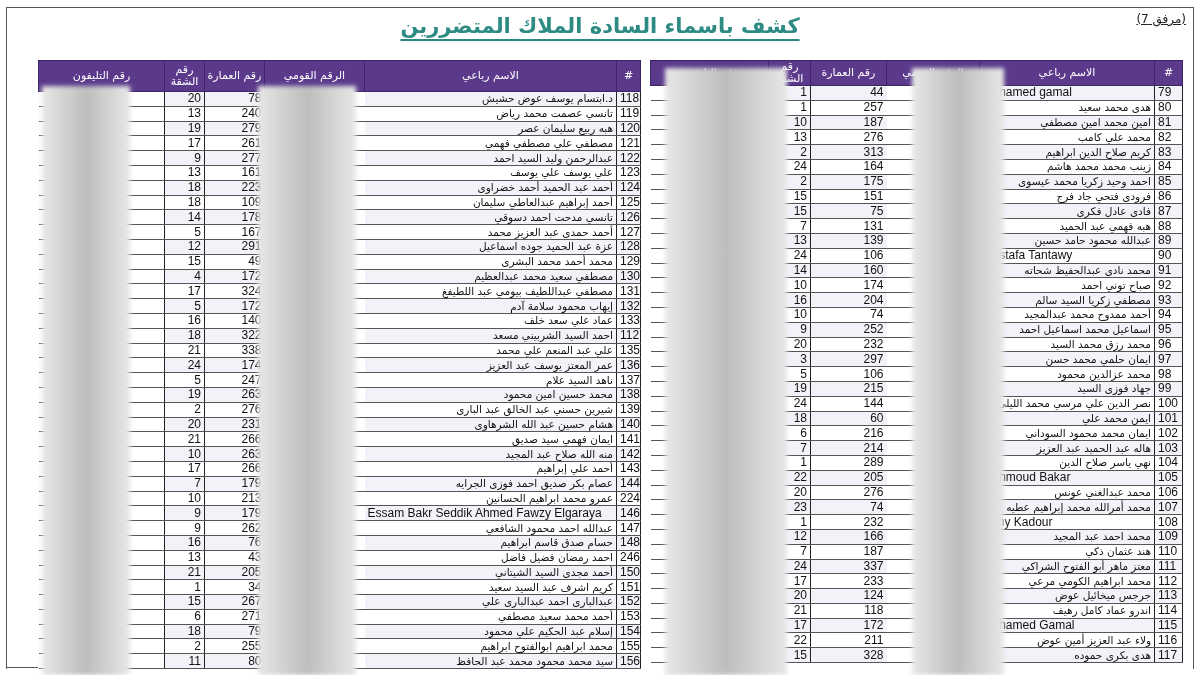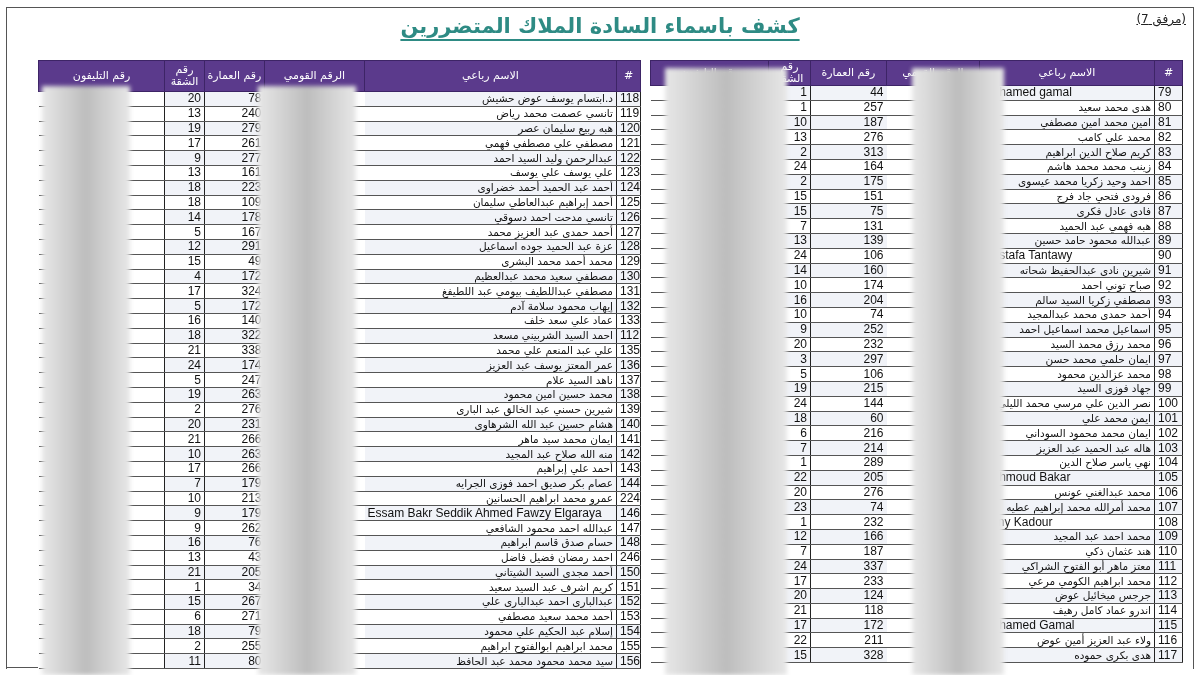"شيرين نادى عبدالحفيظ شحاته" td.name { text: شيرين -> محمد }
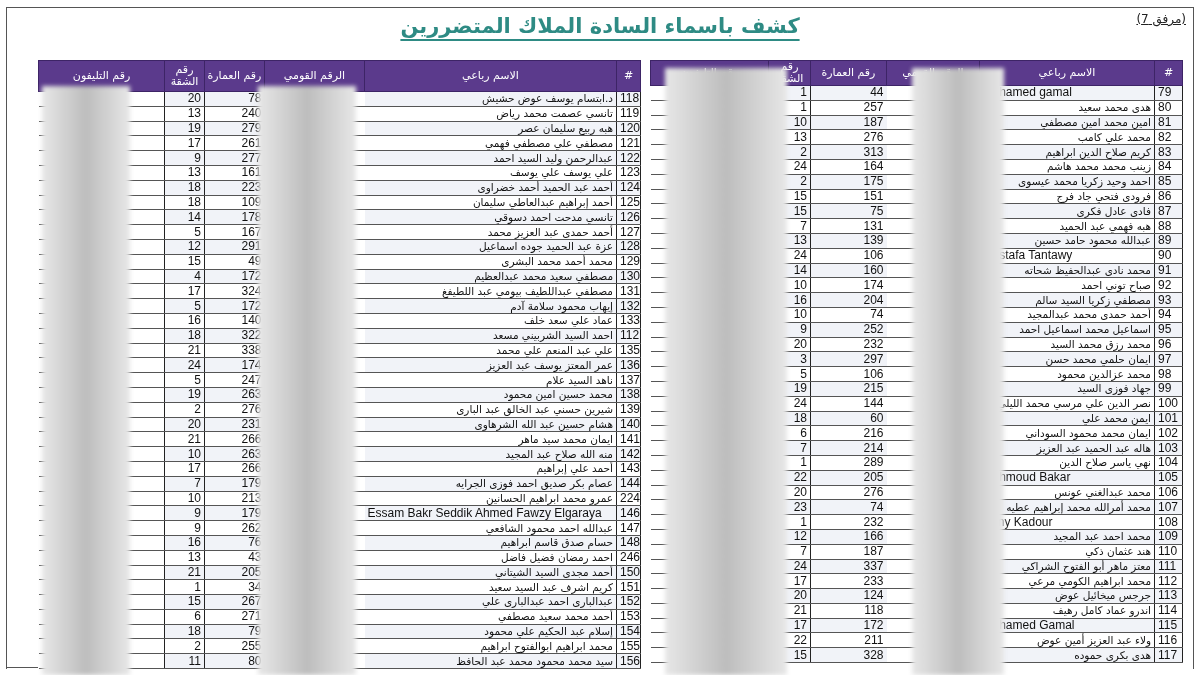"أحمد حمدى محمد عبدالمجيد" td.name { text: حمدى -> ممدوح }
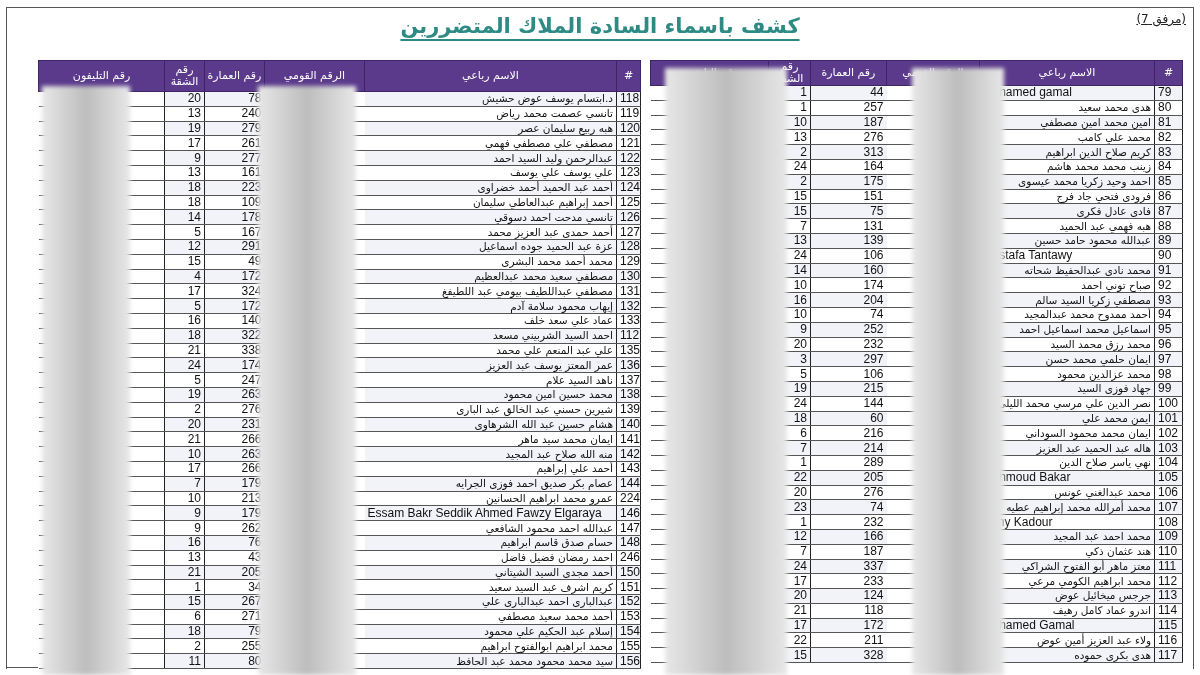"ايمان محمد سيد ماهر" td.name { text: محمد سيد ماهر -> فهمي سيد صديق }
